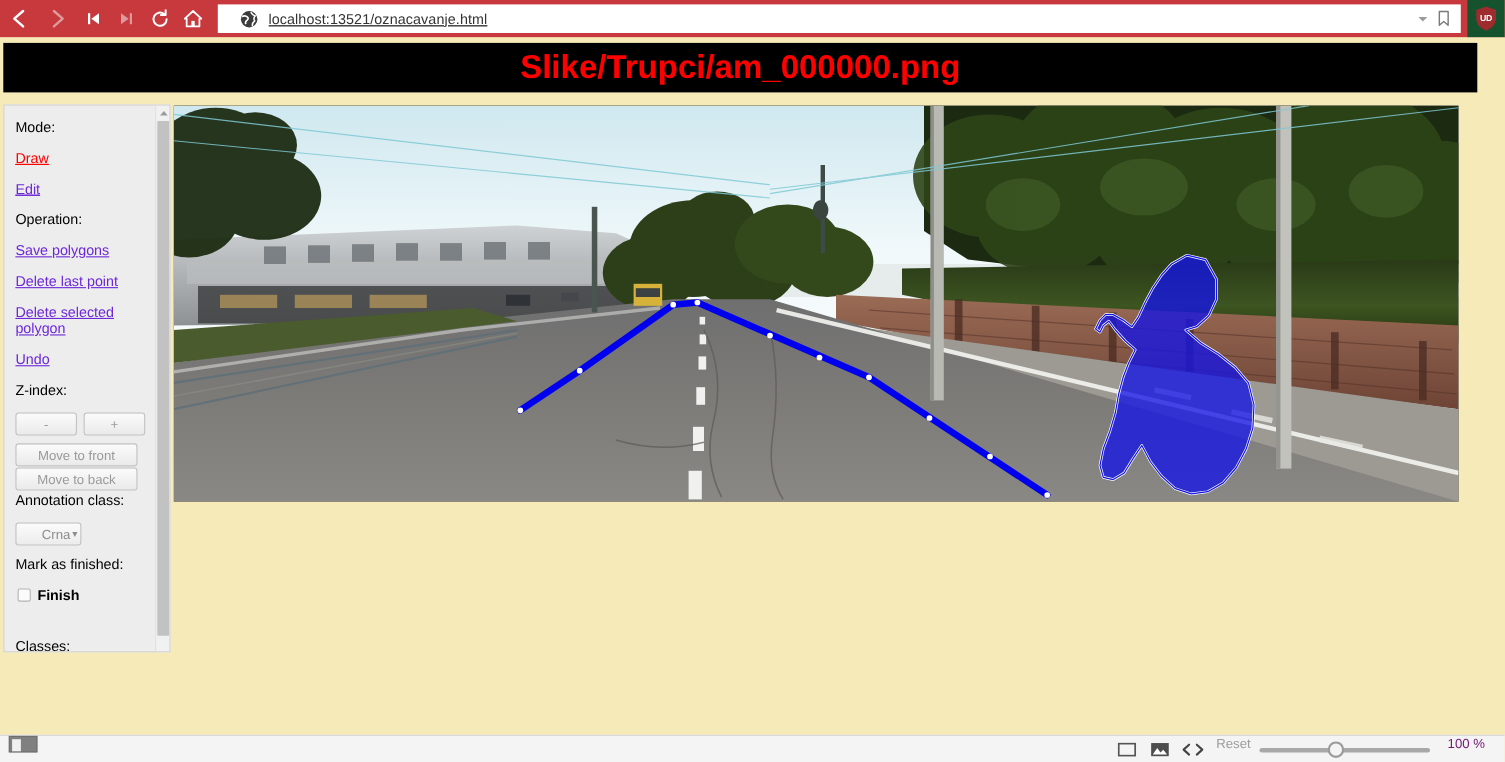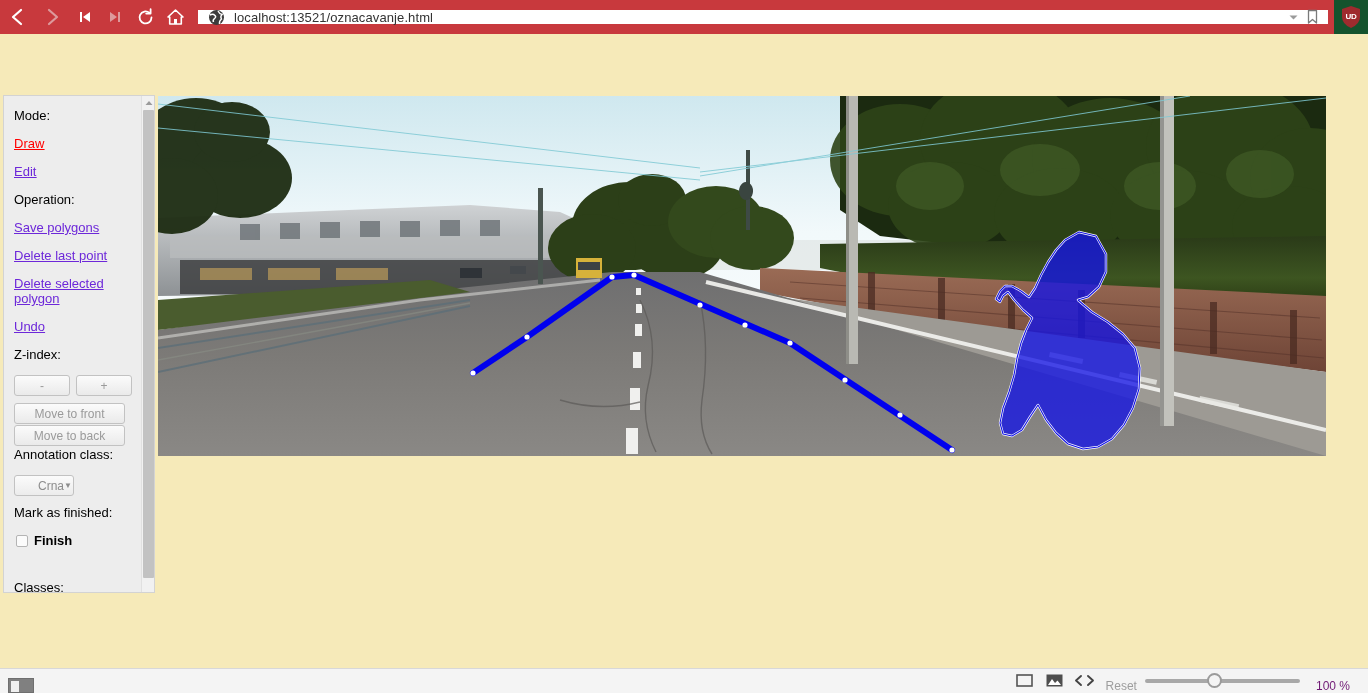"localhost:13521/oznacavanje.html" .urlbar-wrap { height: 14px -> 26px; padding: 0 6px 0 10px -> 0 6px 0 20px; text-decoration: none -> underline }
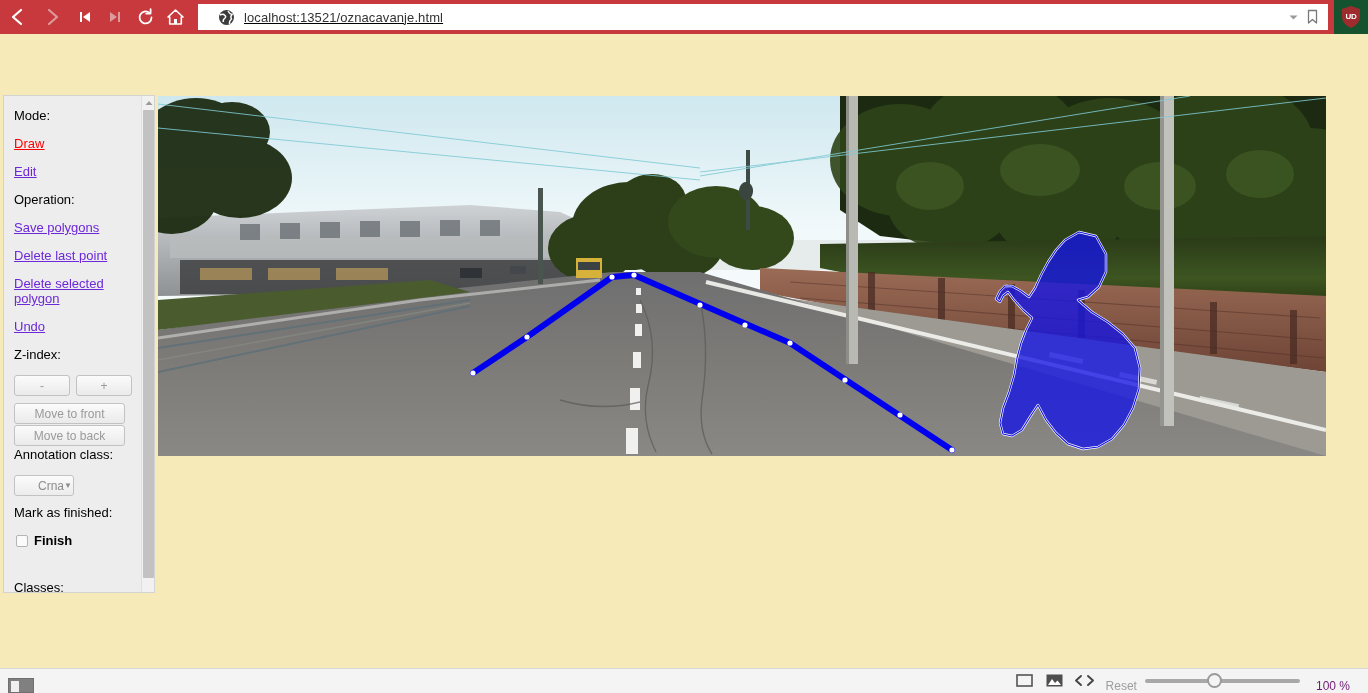"Slike/Trupci/am_000000.png" div.title-band { html: none -> <div> <span>Slike/Trupci/am_000000.png</span> </div> }
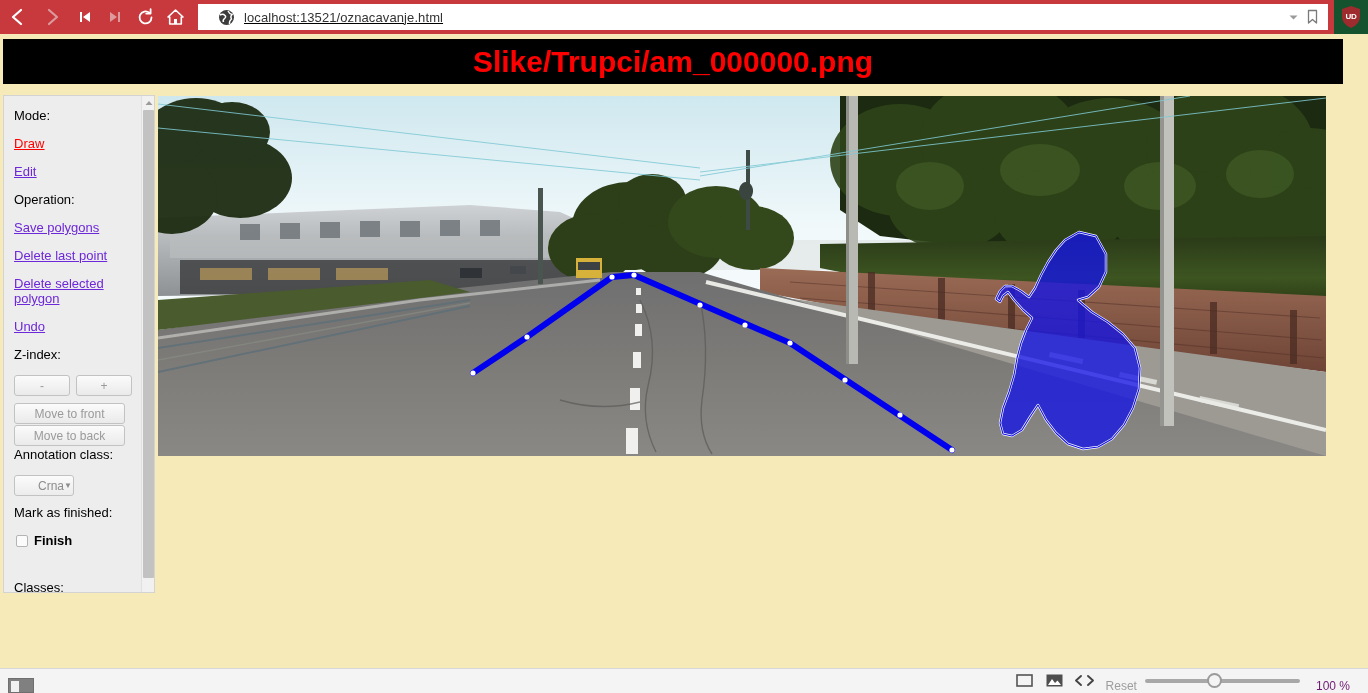"Reset" .statusbar { align-items: flex-end -> flex-start }
